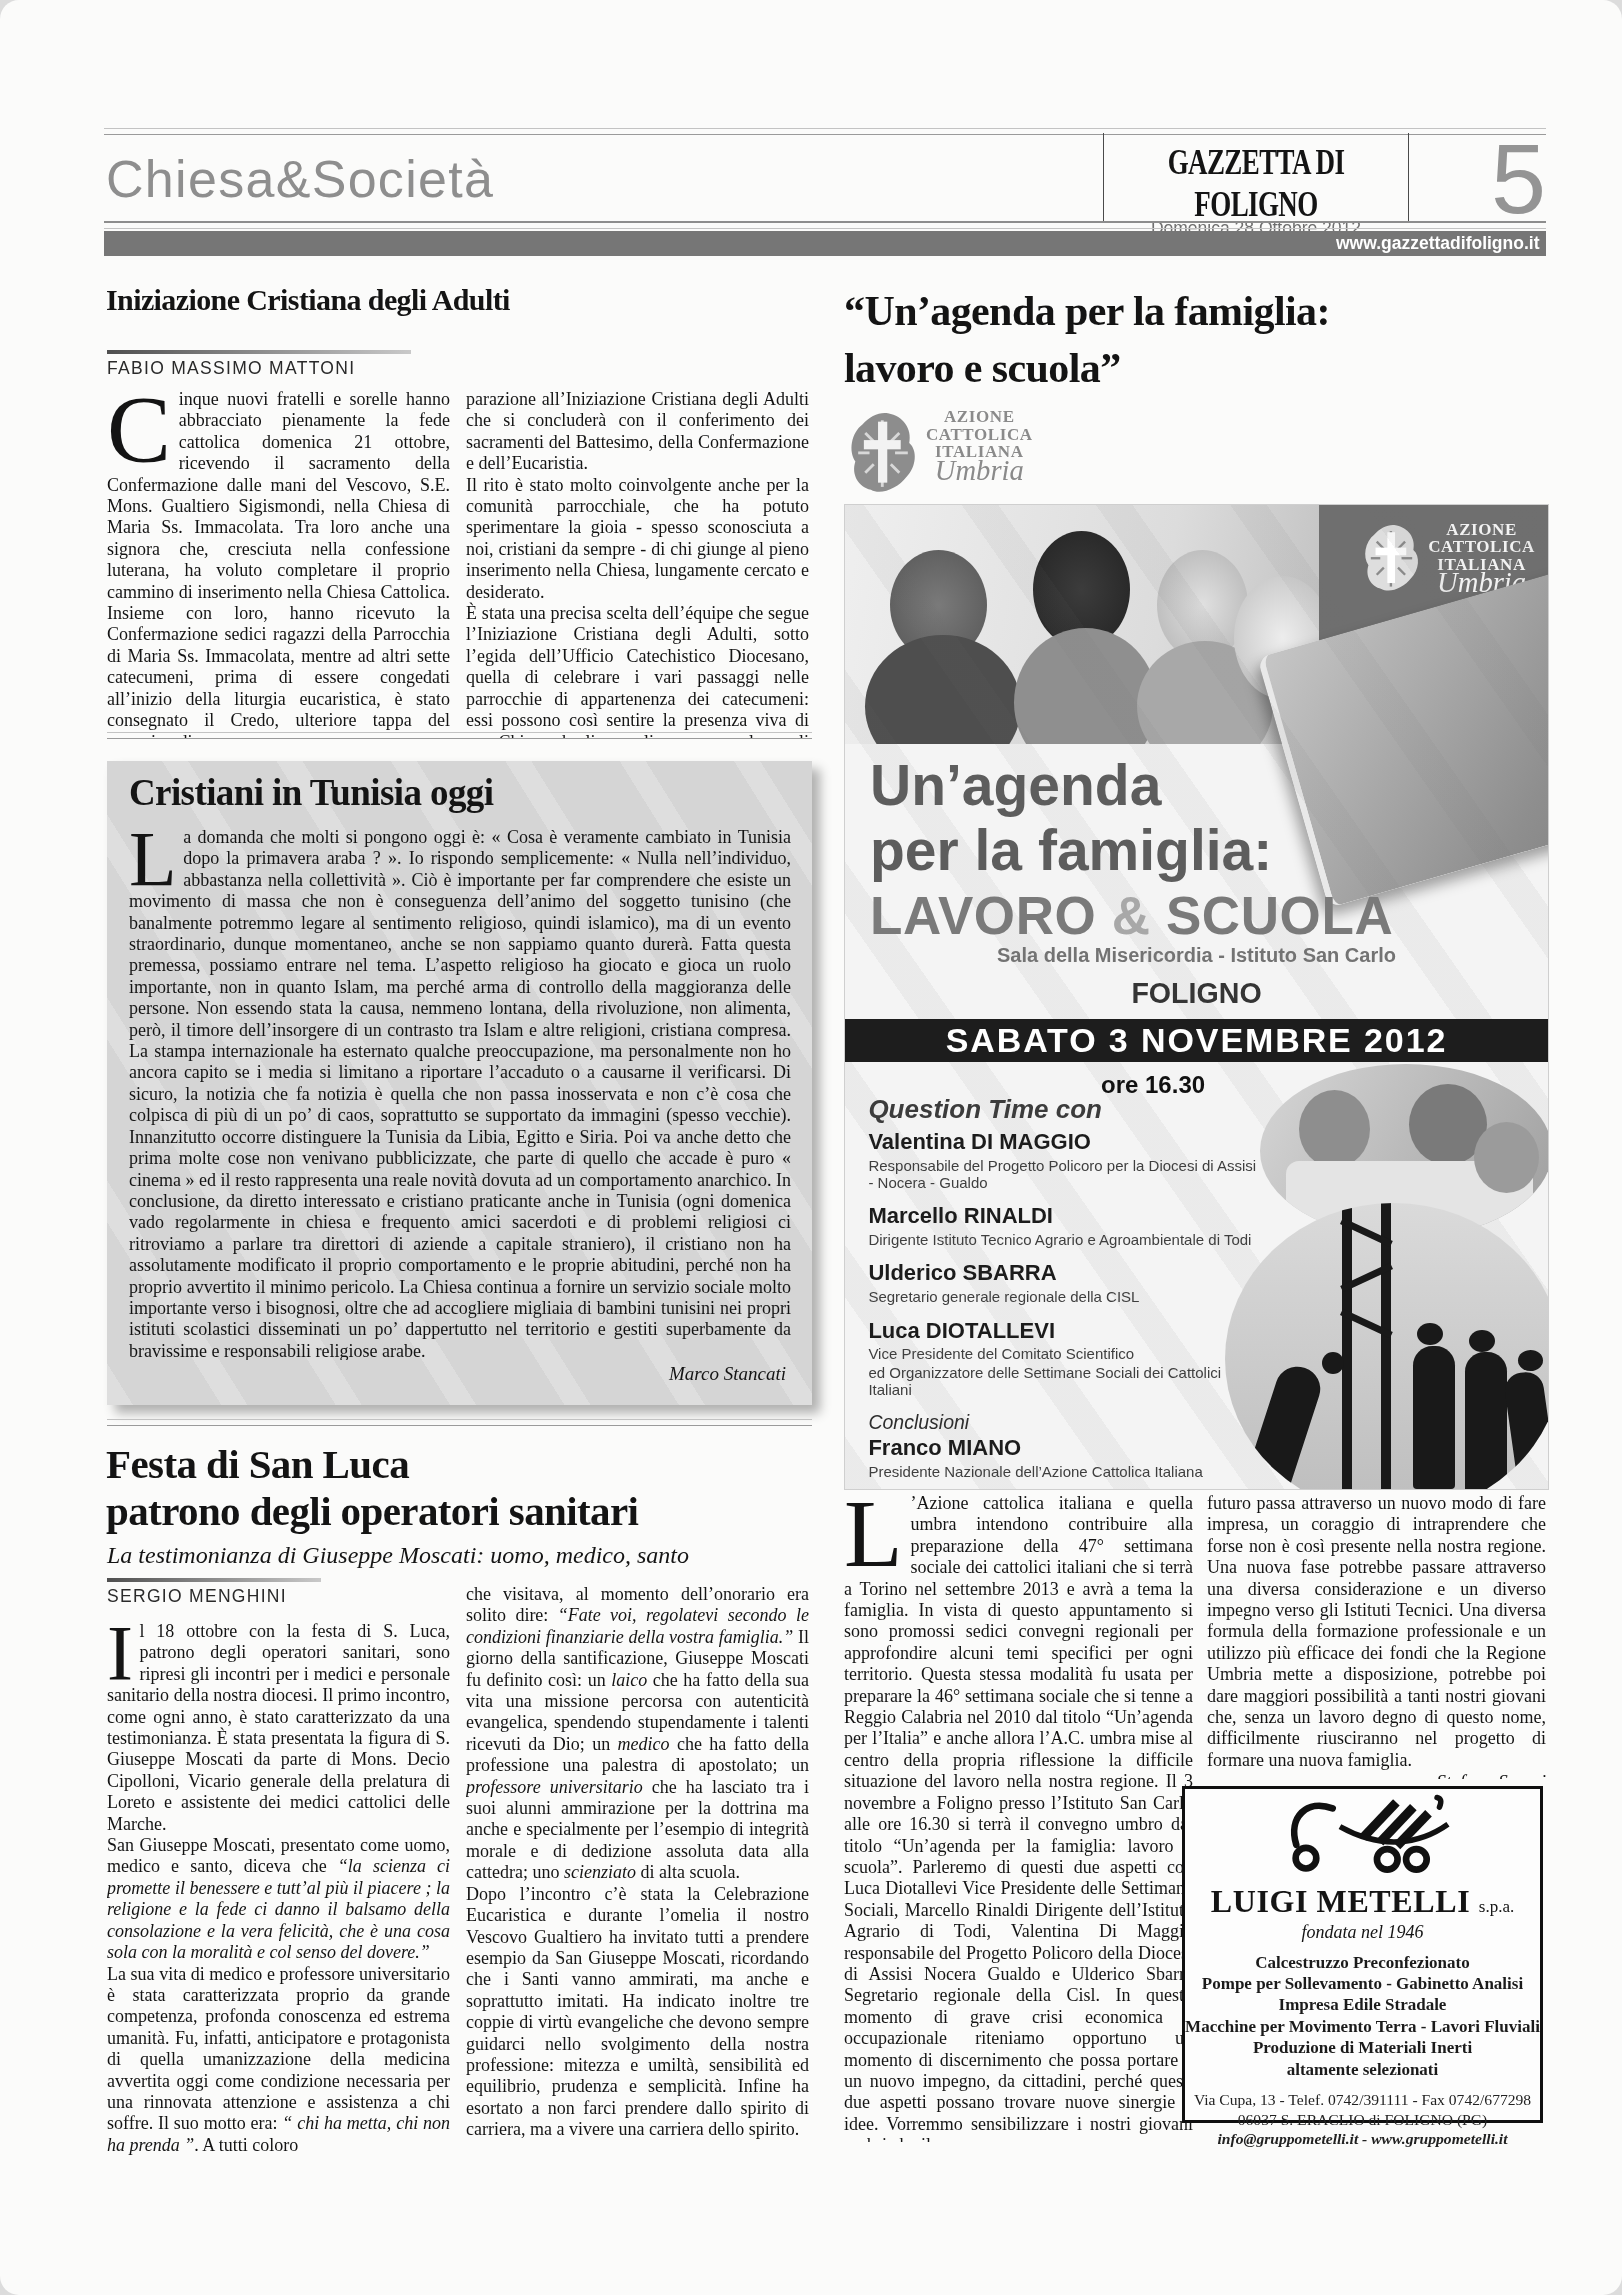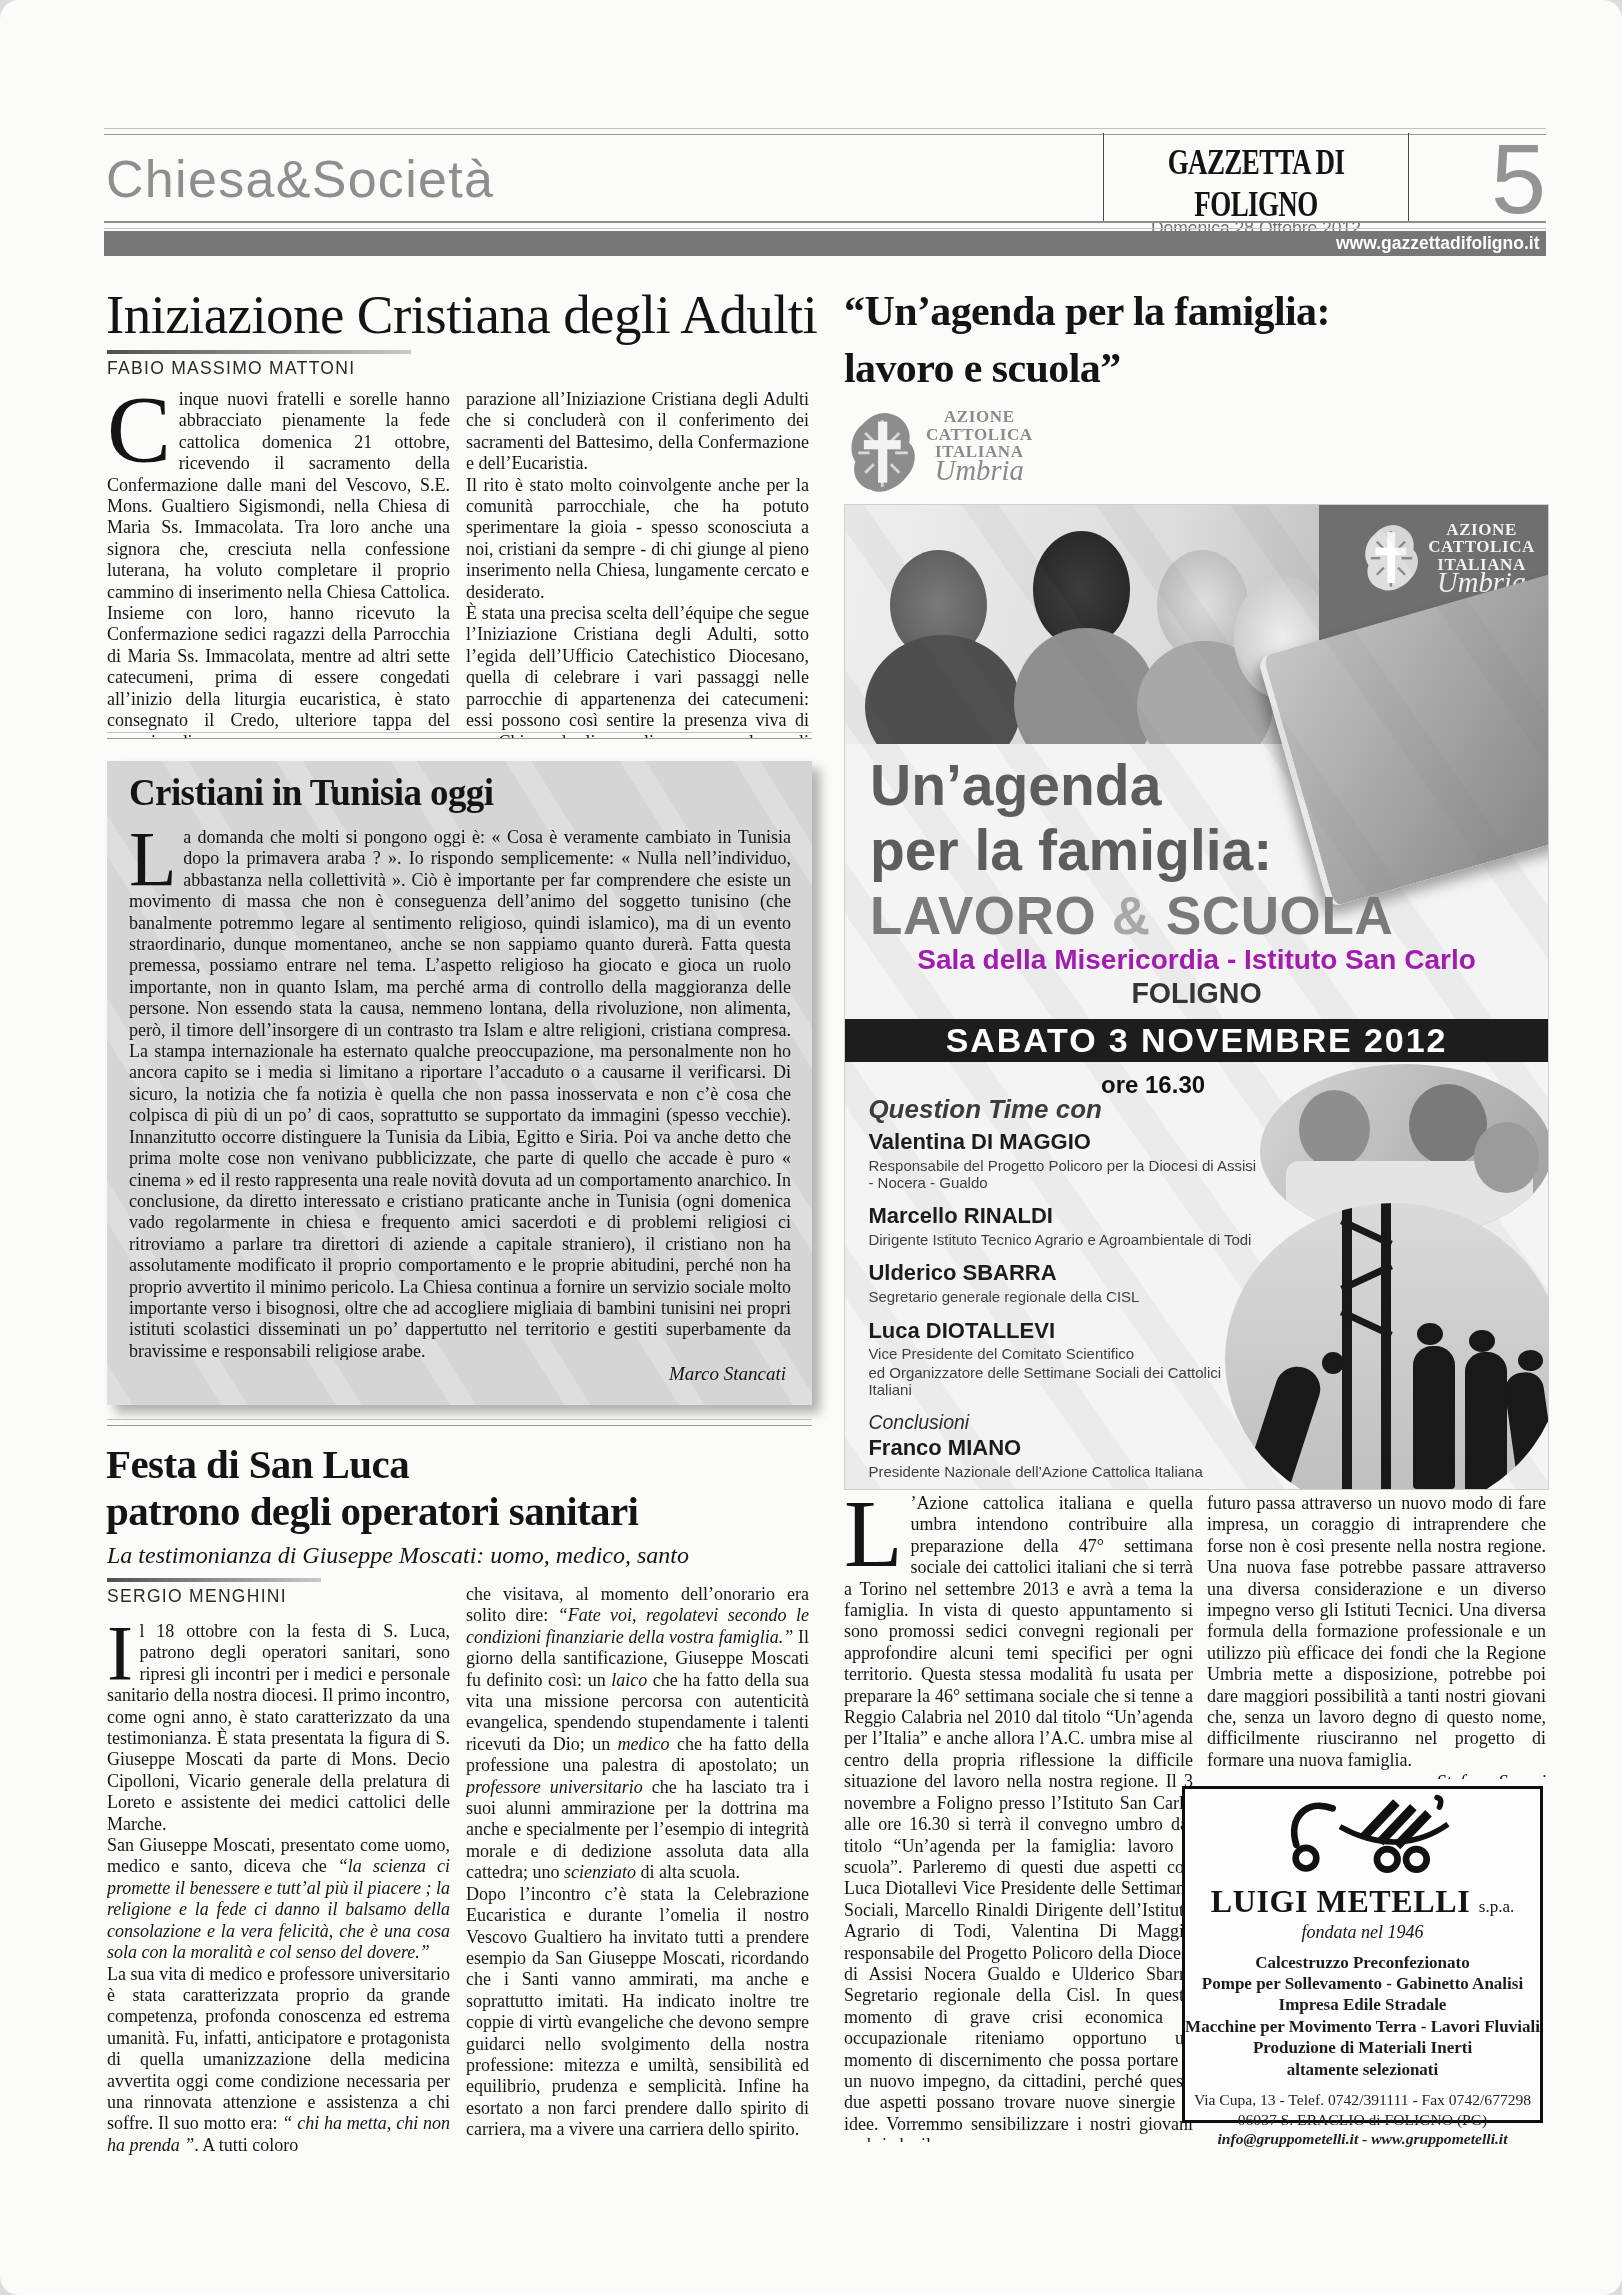"Iniziazione Cristiana degli Adulti" #a1-title { font-size: 55px -> 30px; font-weight: normal -> bold }
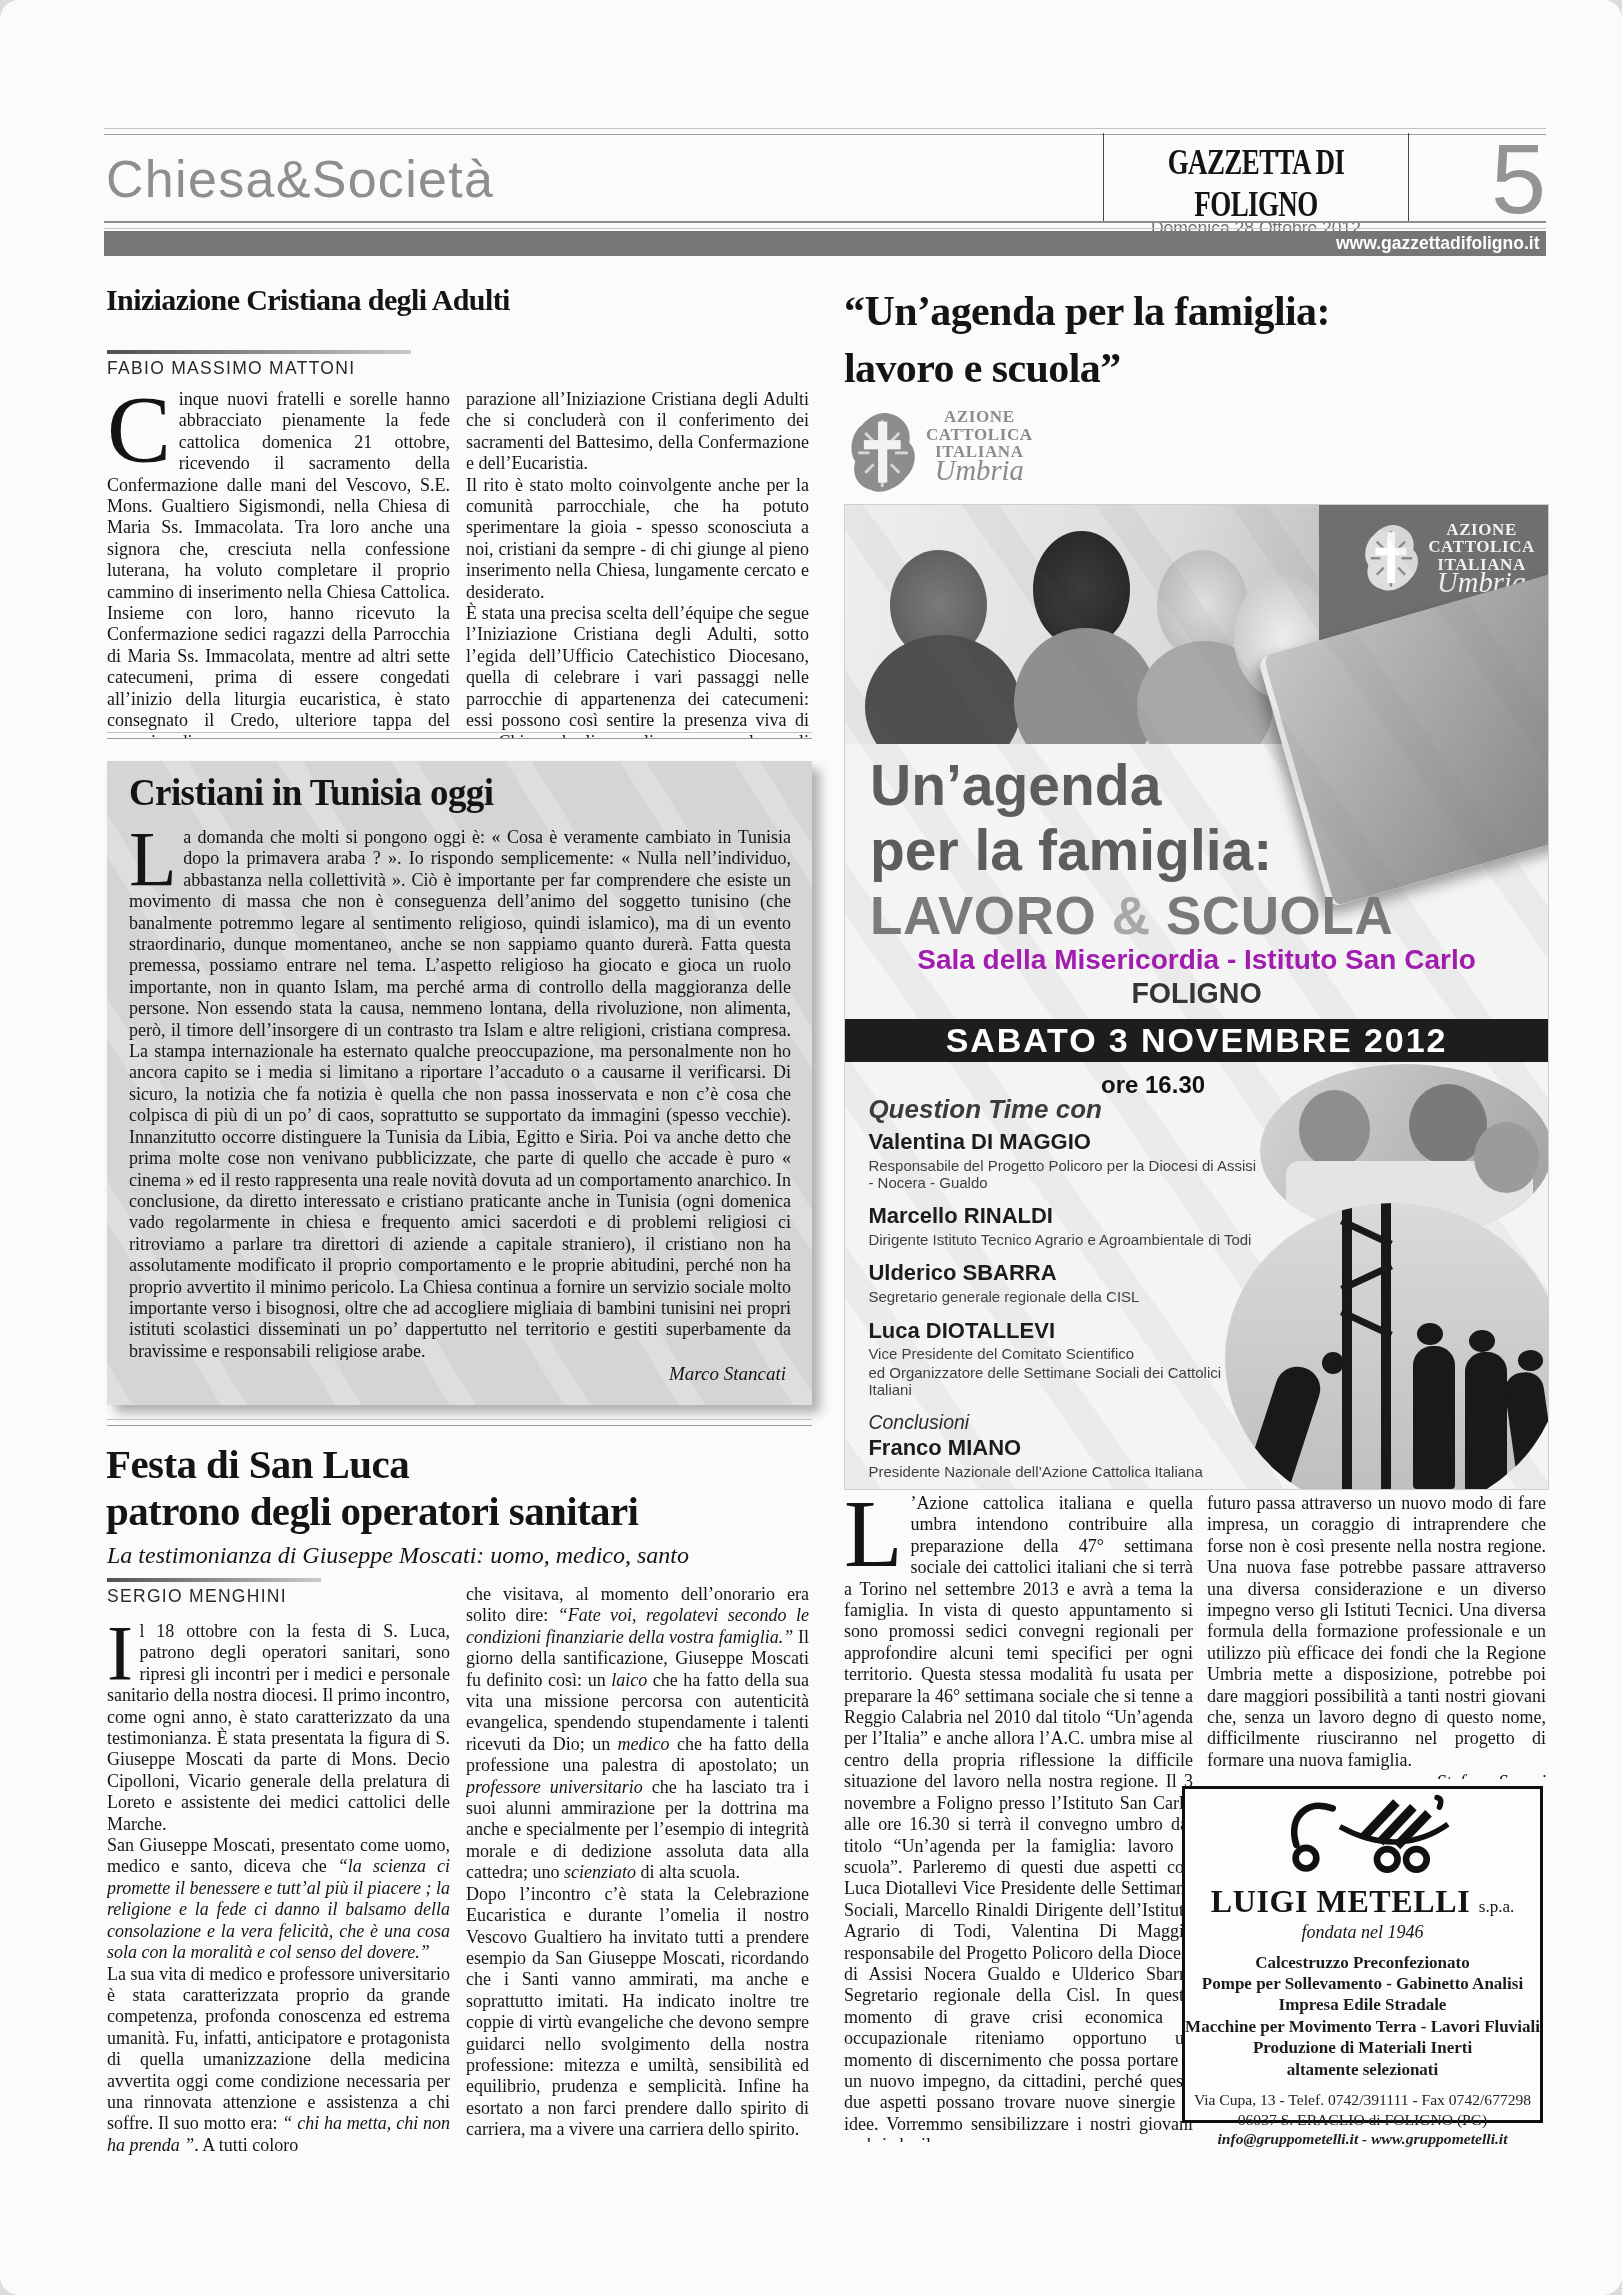"Sala della Misericordia - Istituto" #poster-venue { color: #a21caf -> #737373; font-size: 28px -> 20px }
